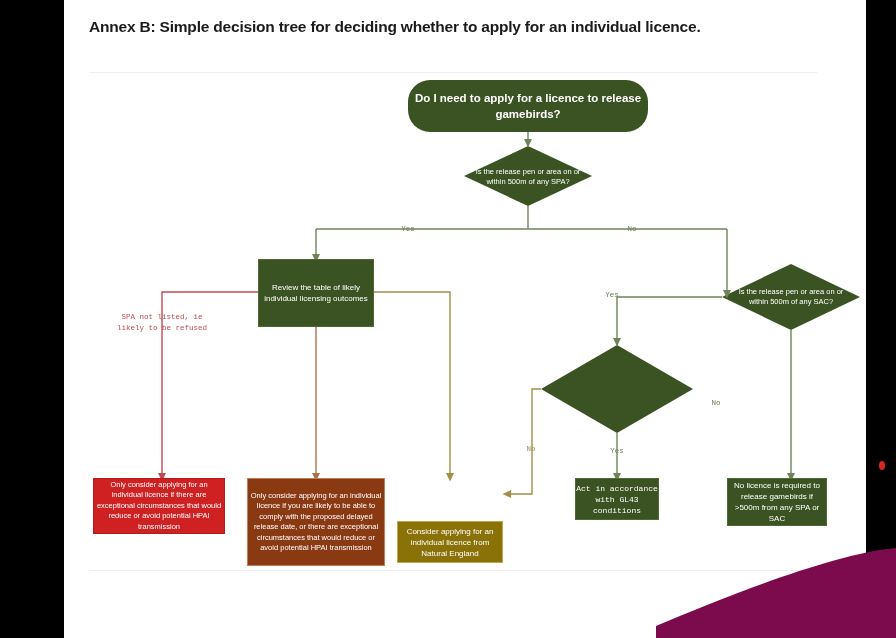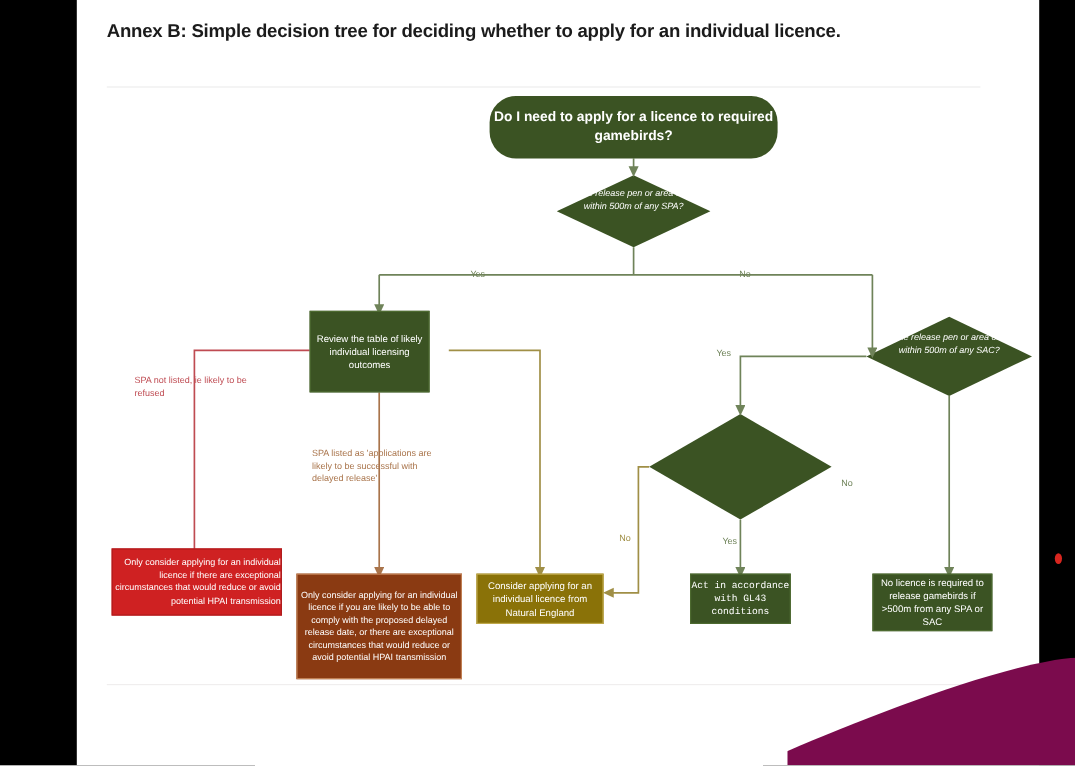"Do I need to apply" span { text: required -> release }
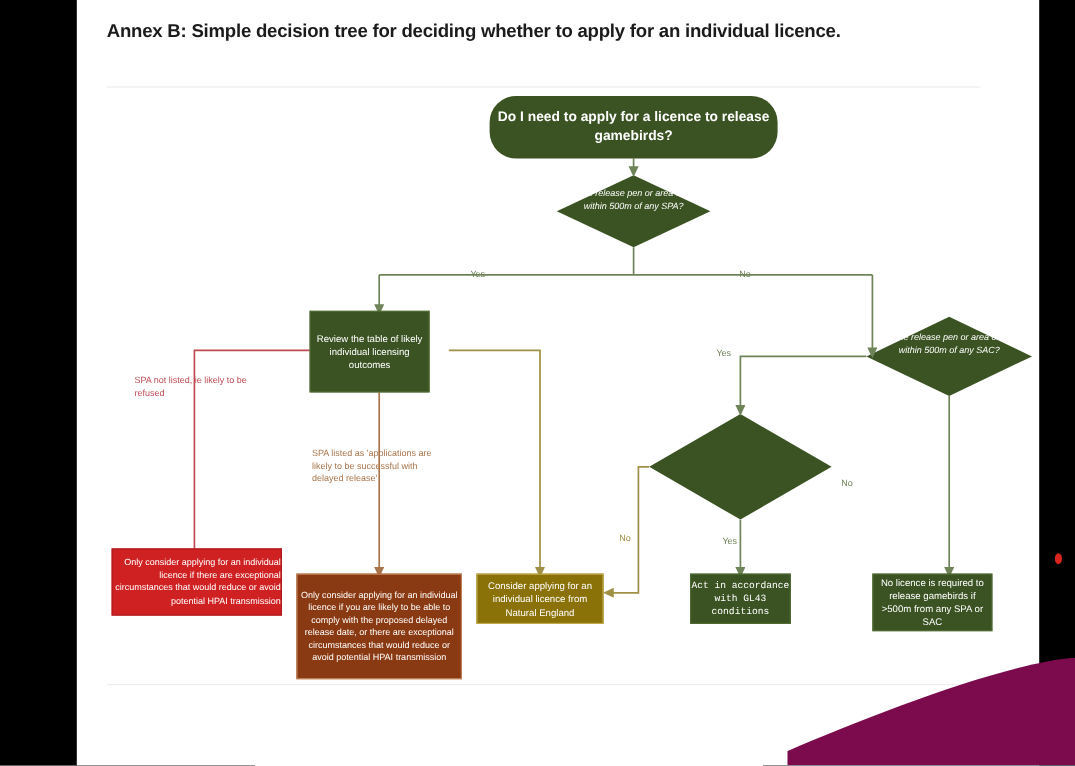"Is the release pen or" .diamond-label { align-items: none -> center; font-style: italic -> none }
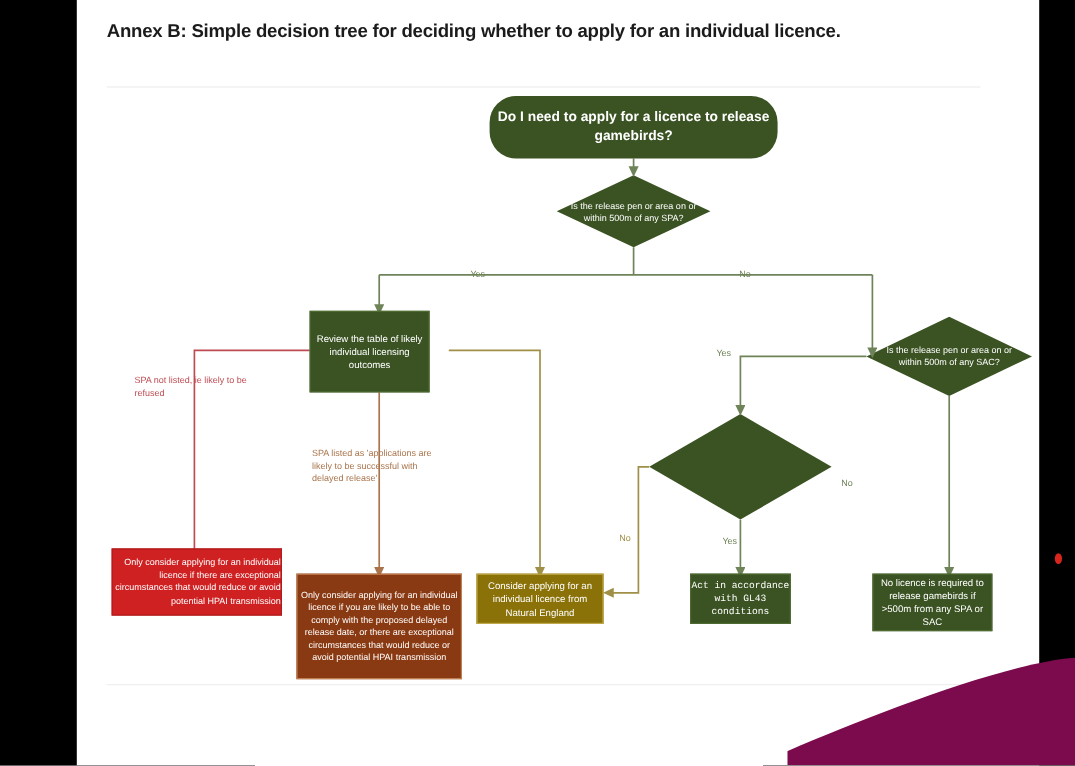"Yes" .edge-label { font-family: none -> Liberation Mono, monospace; text-align: none -> center }
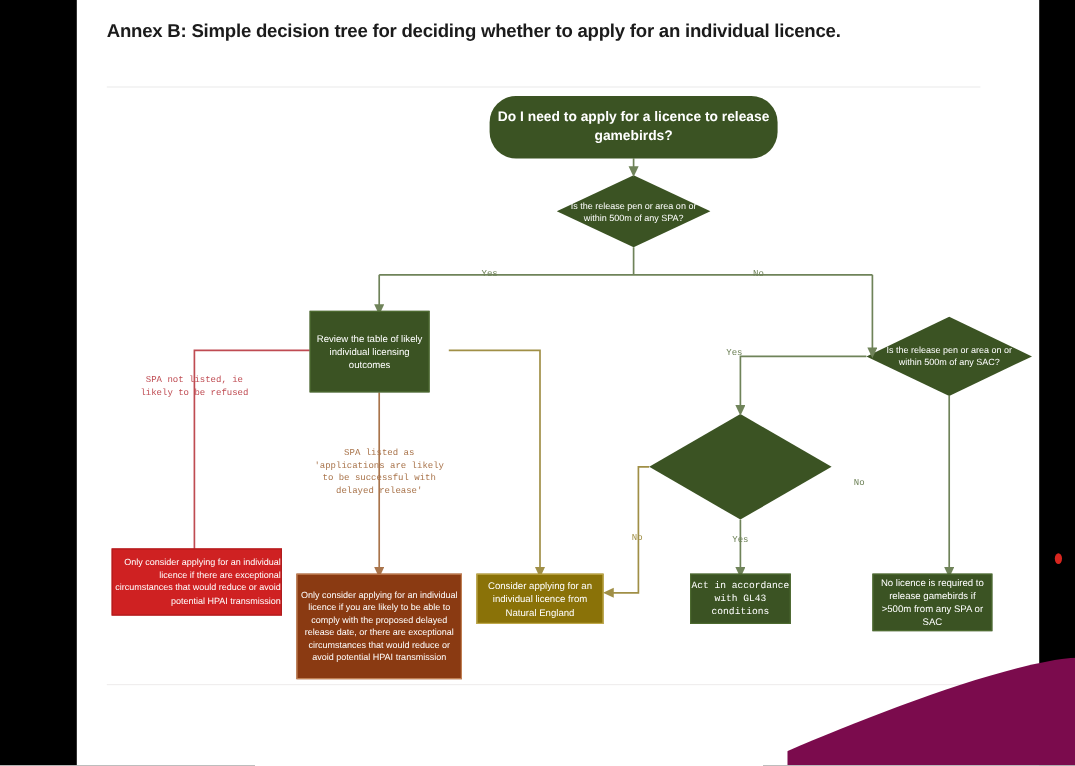"Review the table of likely" div.node { width: 100px -> 116px }
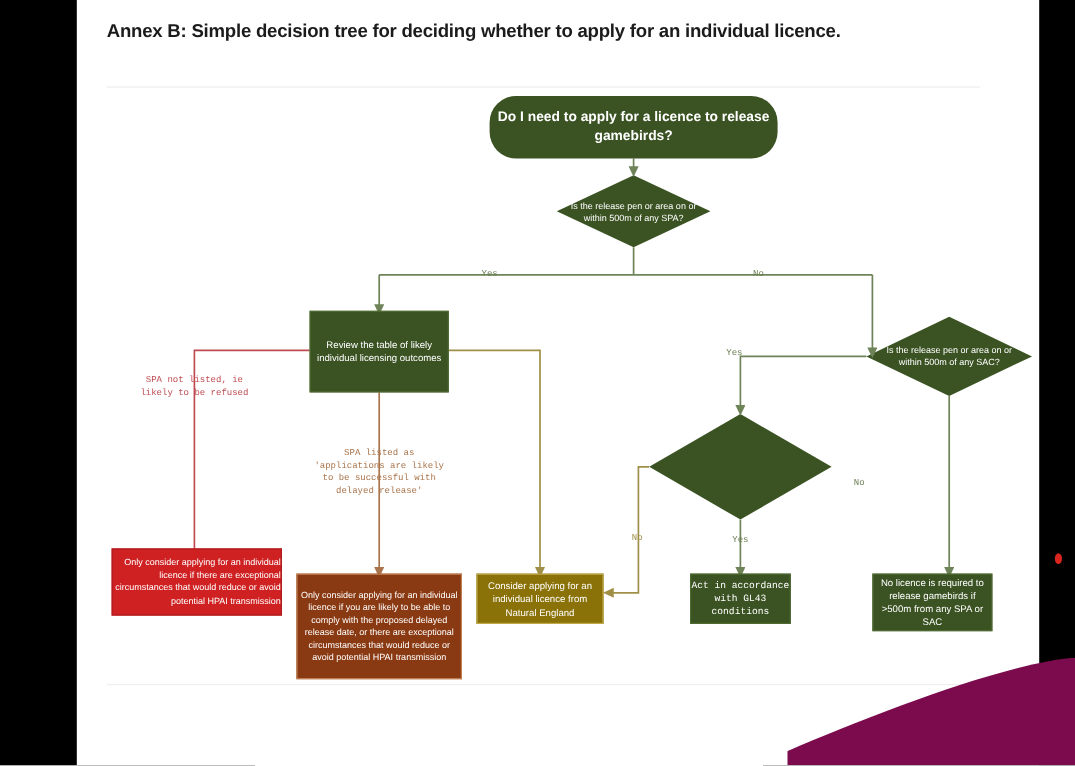"SPA listed as 'applications are" div.edge-label { html: <div>SPA listed as 'applications are likely to be successful with delayed release'</div> -> none }
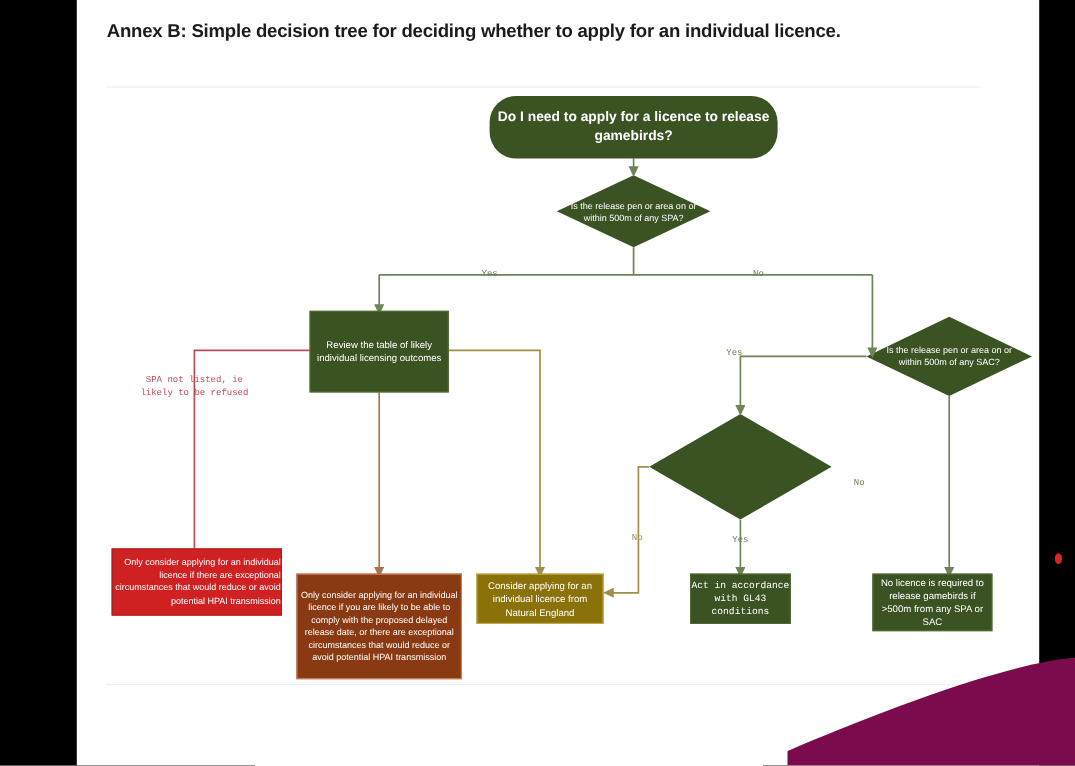"Only consider applying for an individual licence if there" div.node { text-align: right -> none; top: 457px -> 478px; width: 142px -> 132px }
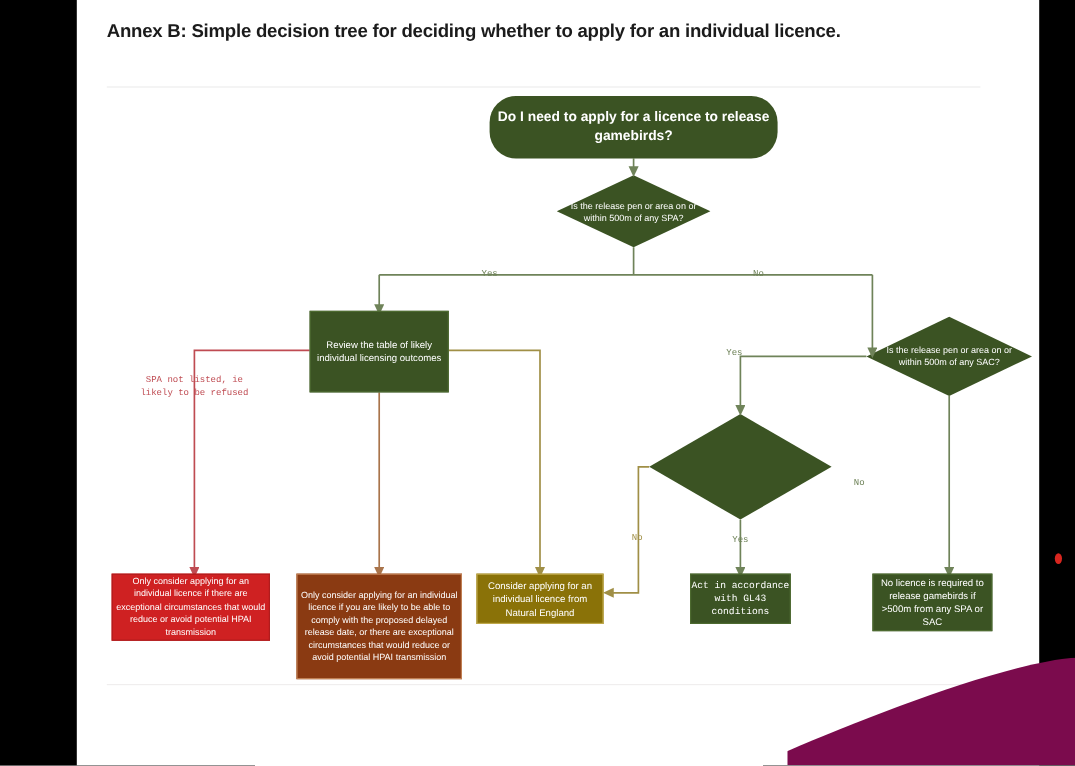"Consider applying for an individual" .n-box-olive { margin-top: none -> 43px }
